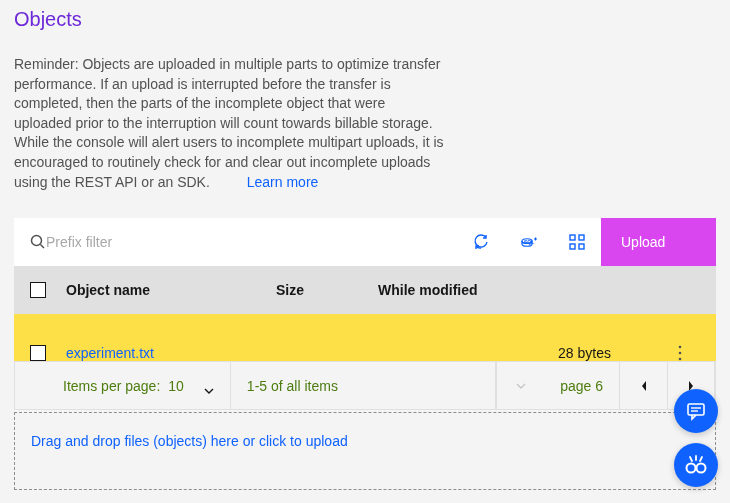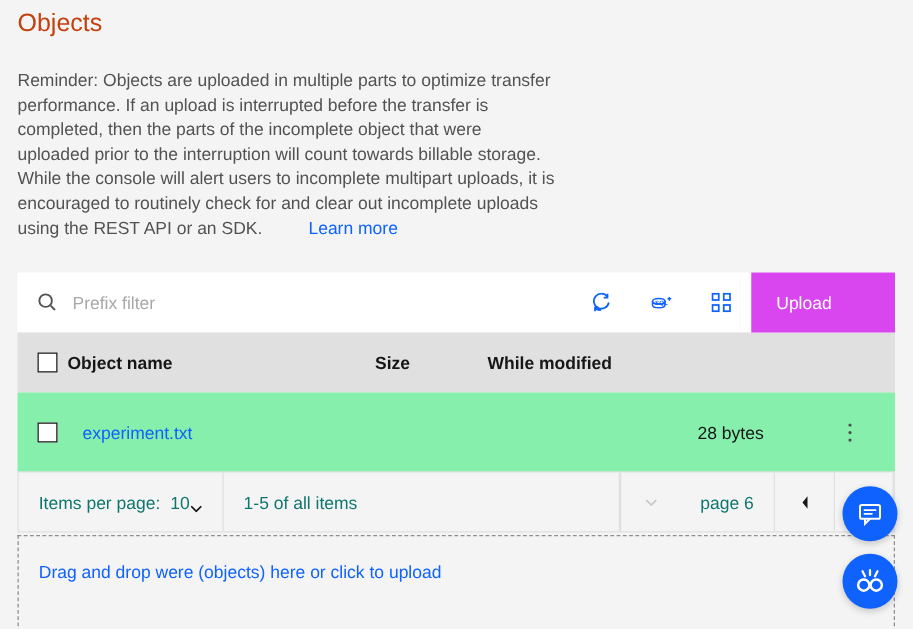"Objects" .page-title { color: #c2410c -> #6d28d9 }
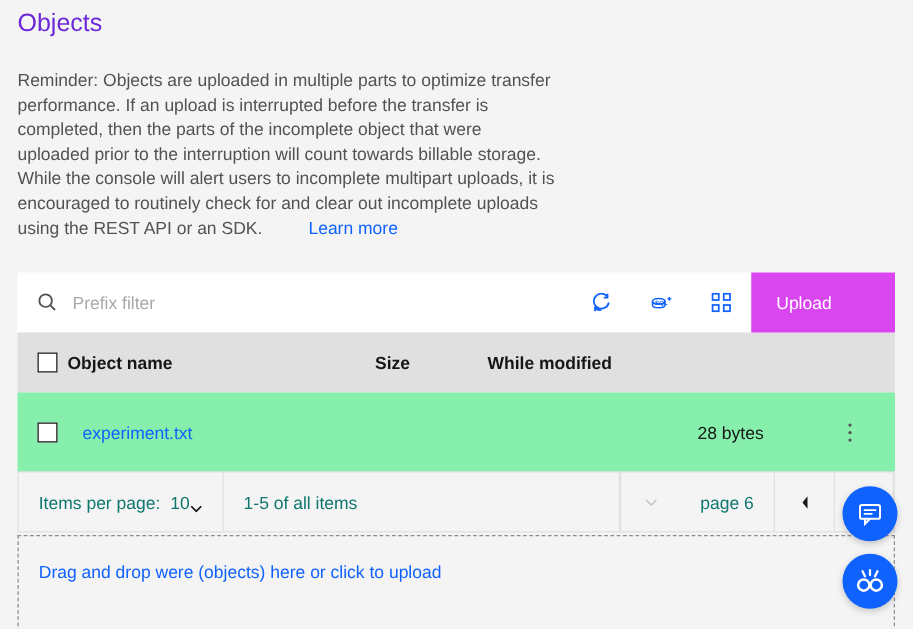"Prefix filter" .search-wrap { gap: 12px -> 0 }
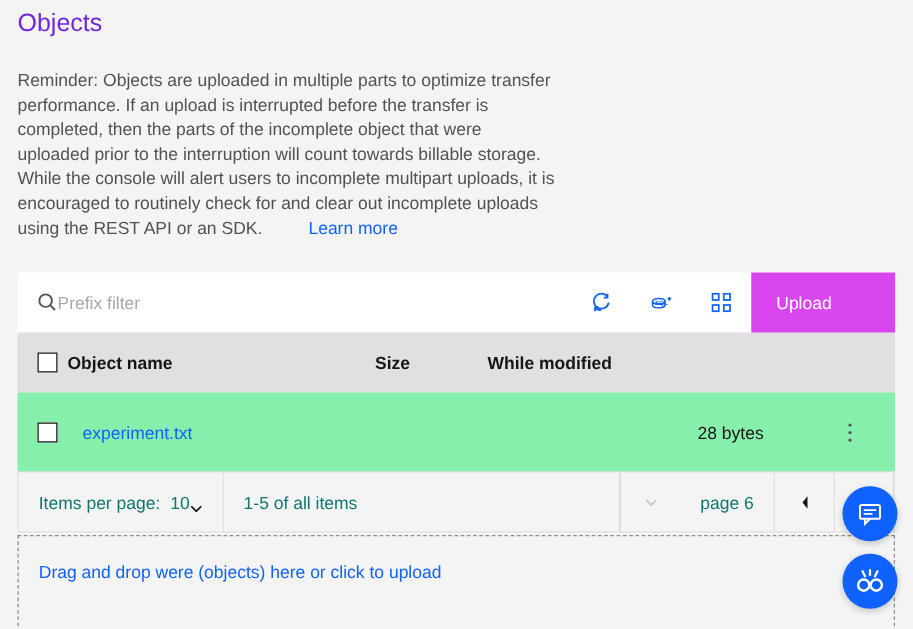"Object name" .table-header { gap: none -> 12px }
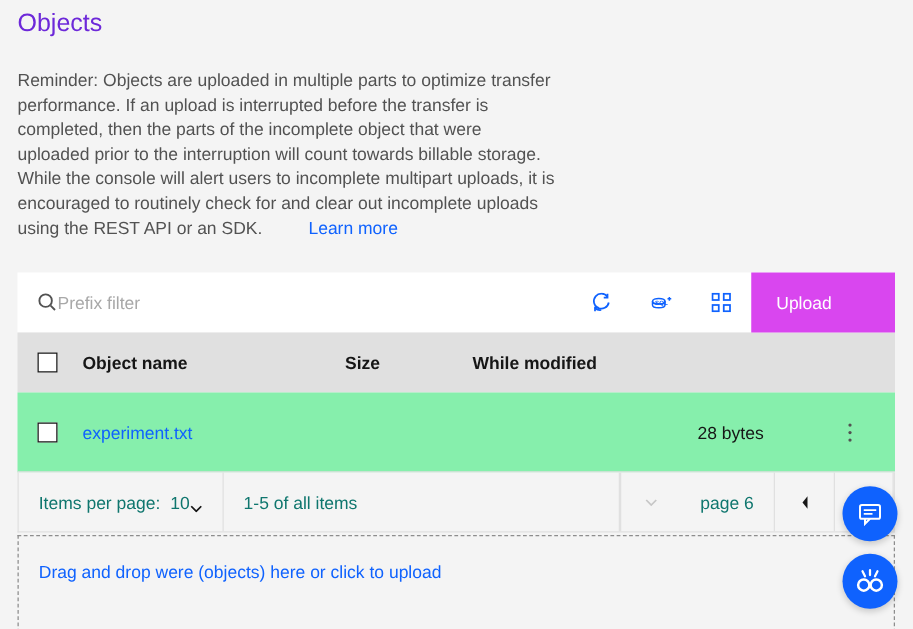"experiment.txt" .table-row { align-items: center -> flex-end; background: #86efac -> #fde047; height: 64px -> 48px }
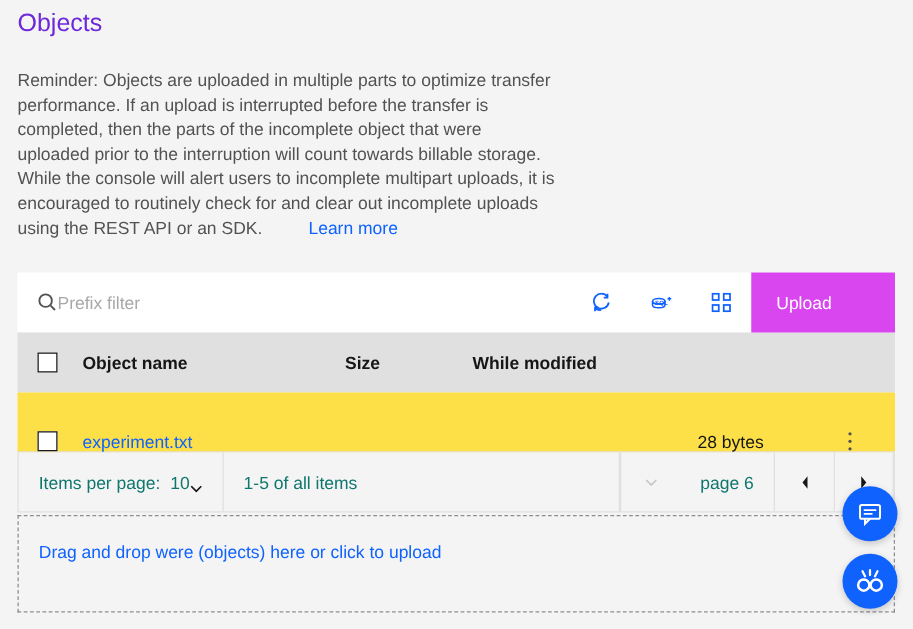"Items per page:" .pagination { color: #0f766e -> #4d7c0f; padding-left: none -> 32px }
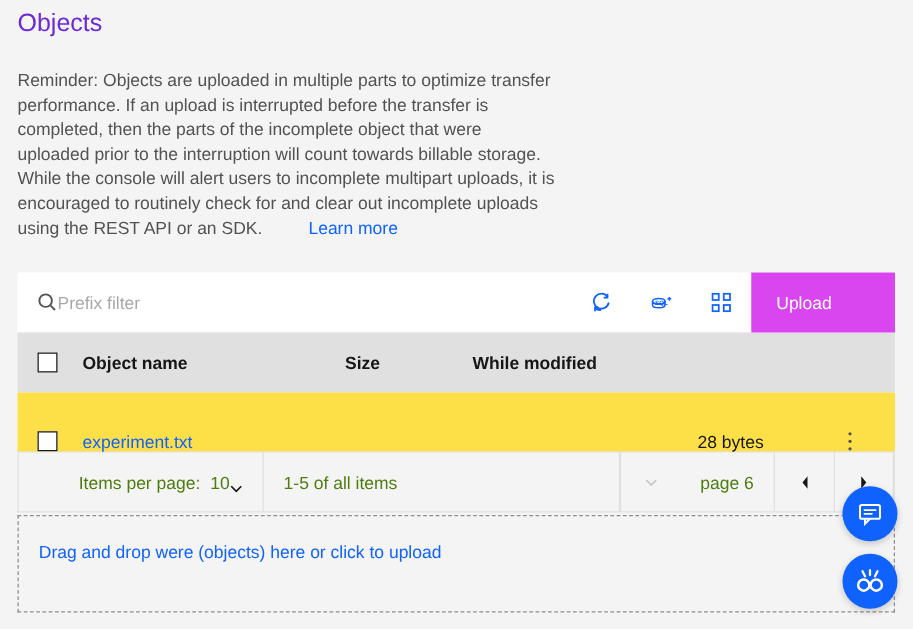"10" .pag-select { gap: 0 -> 20px }
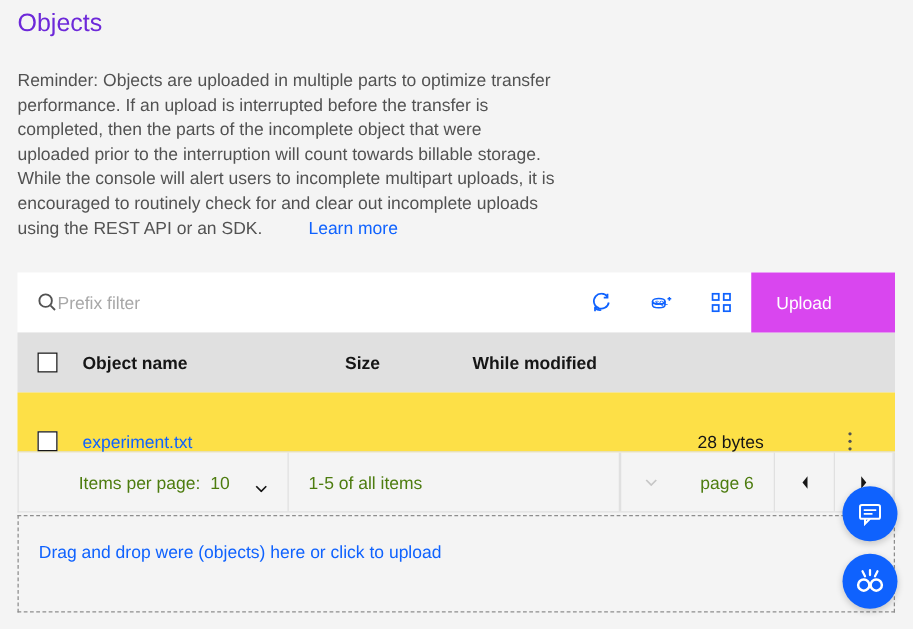"Drag and drop were (objects)" span.dropzone-text { text: were -> files }
